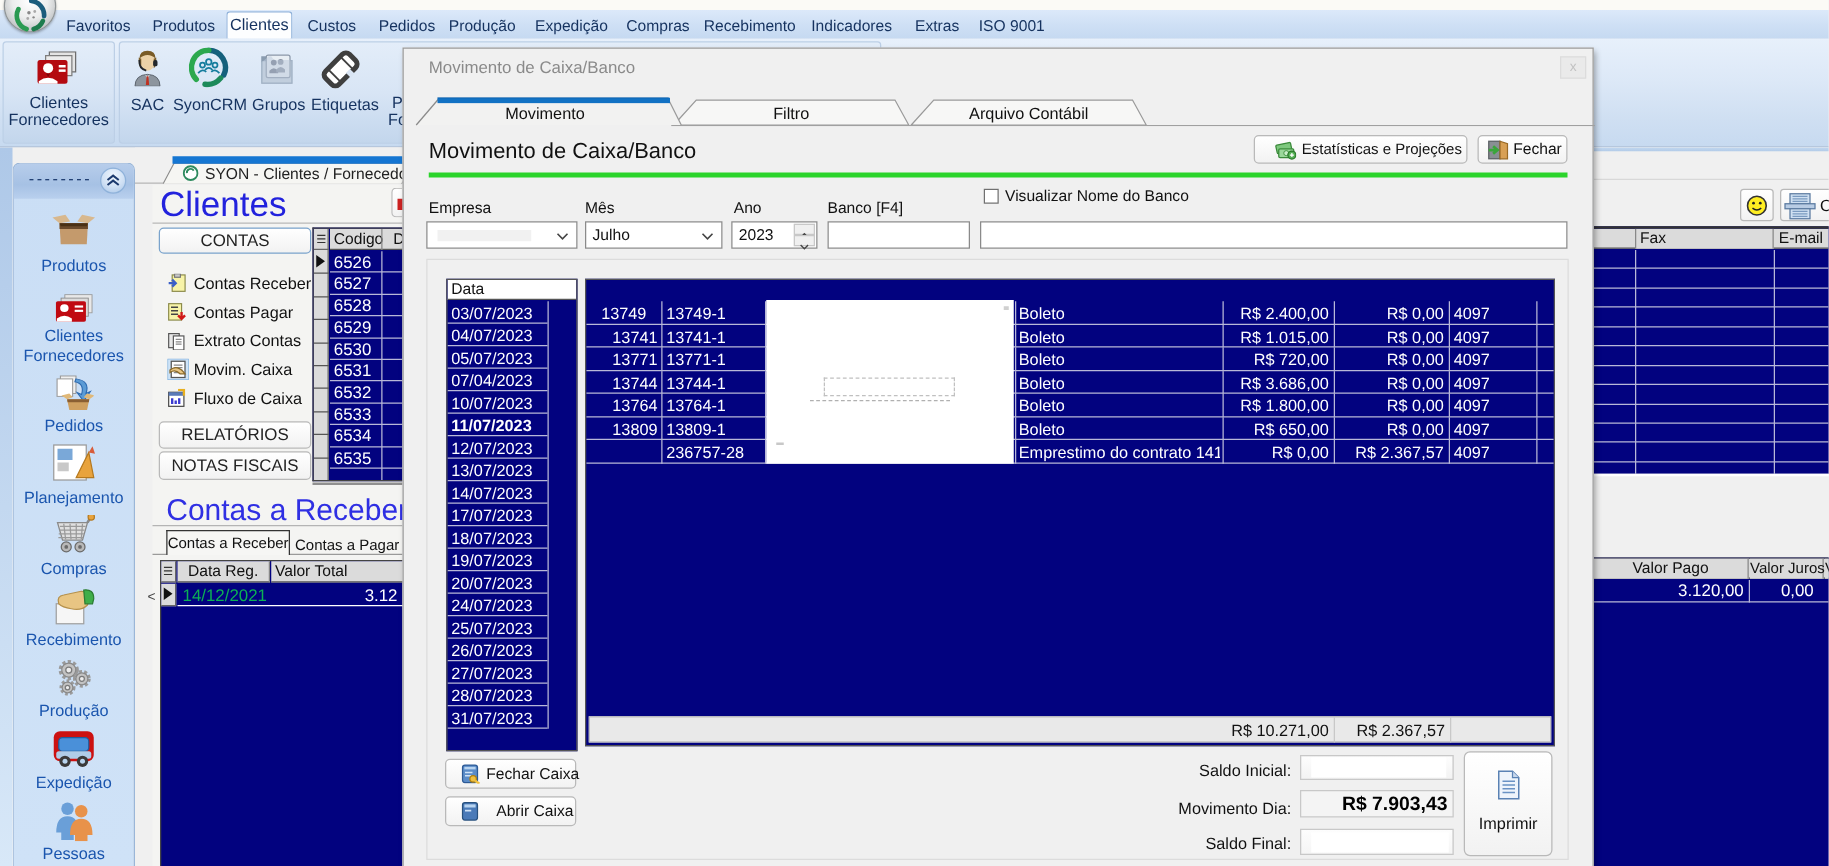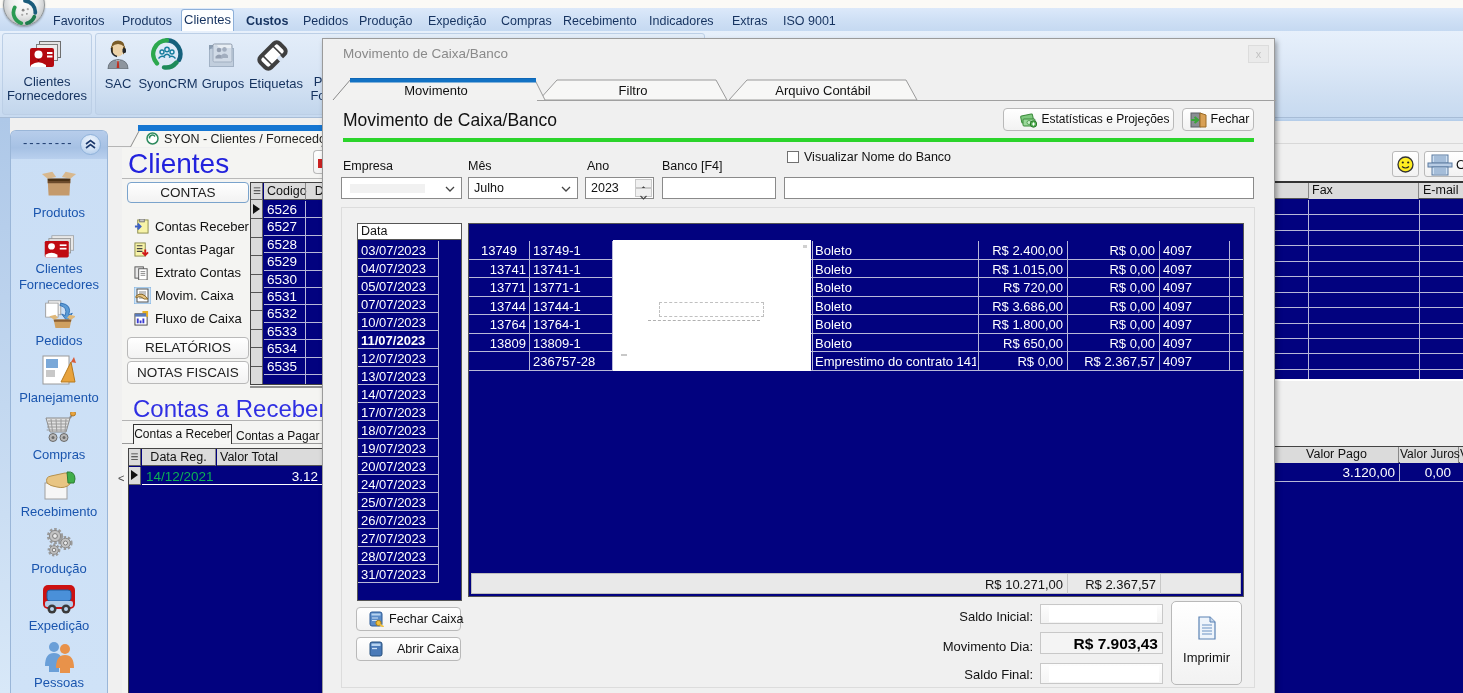"Custos" span.mitem { font-weight: bold -> none }
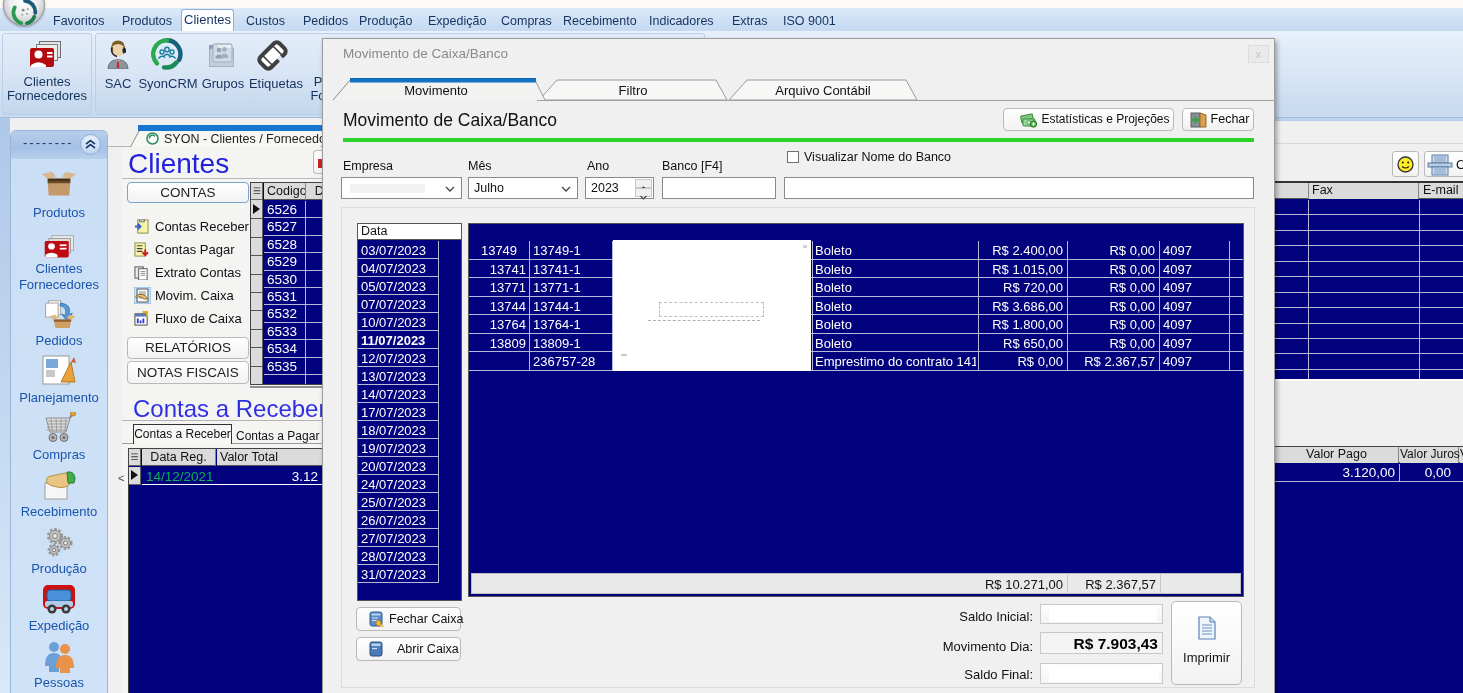"07/07/2023" div { text: 07/07/2023 -> 07/04/2023 }
